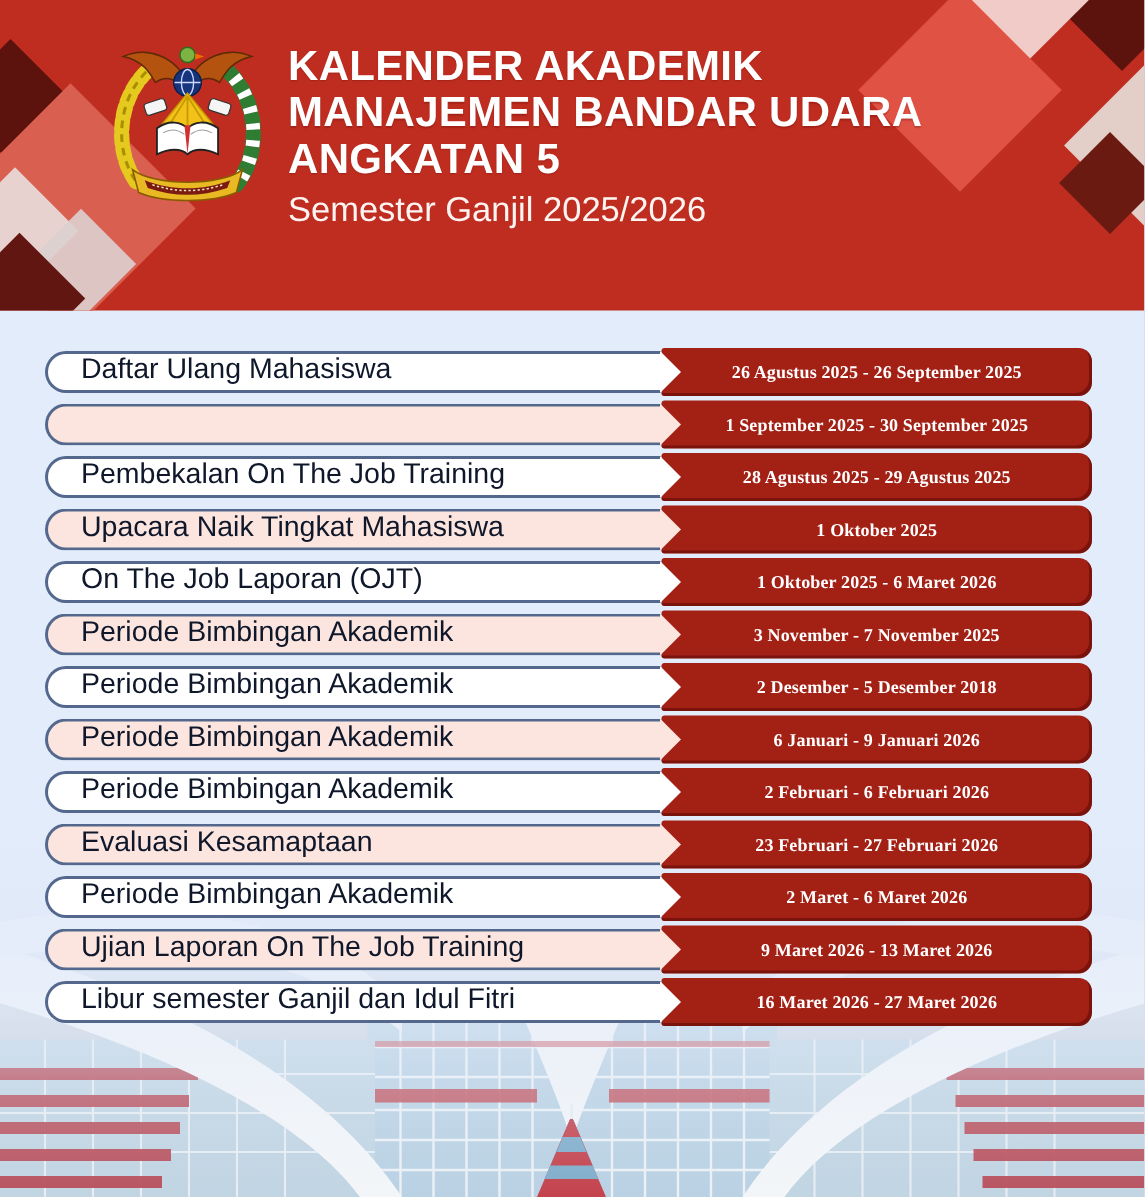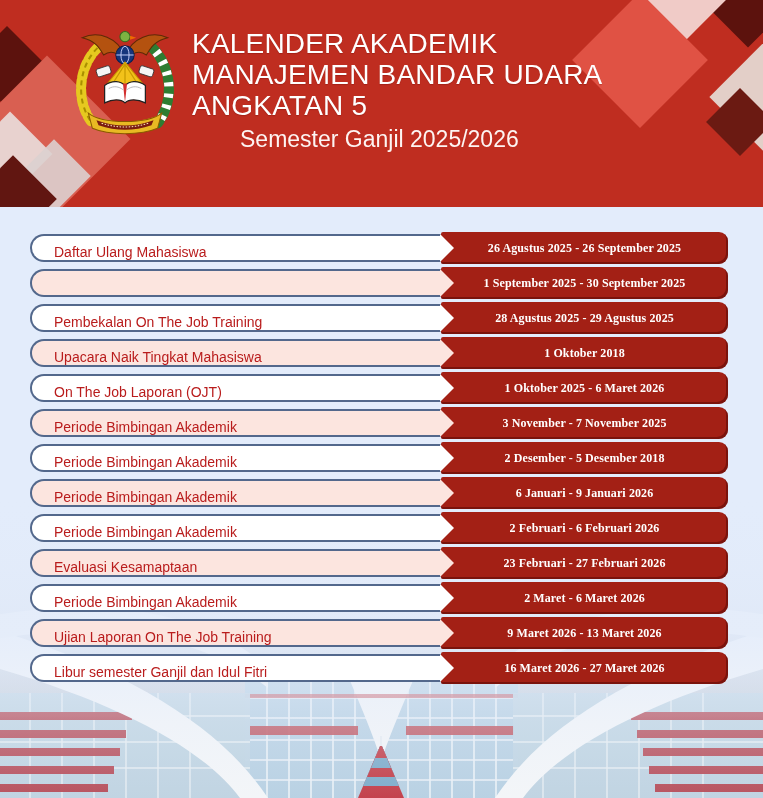"KALENDER AKADEMIK" .title-line { font-weight: 400 -> 700 }
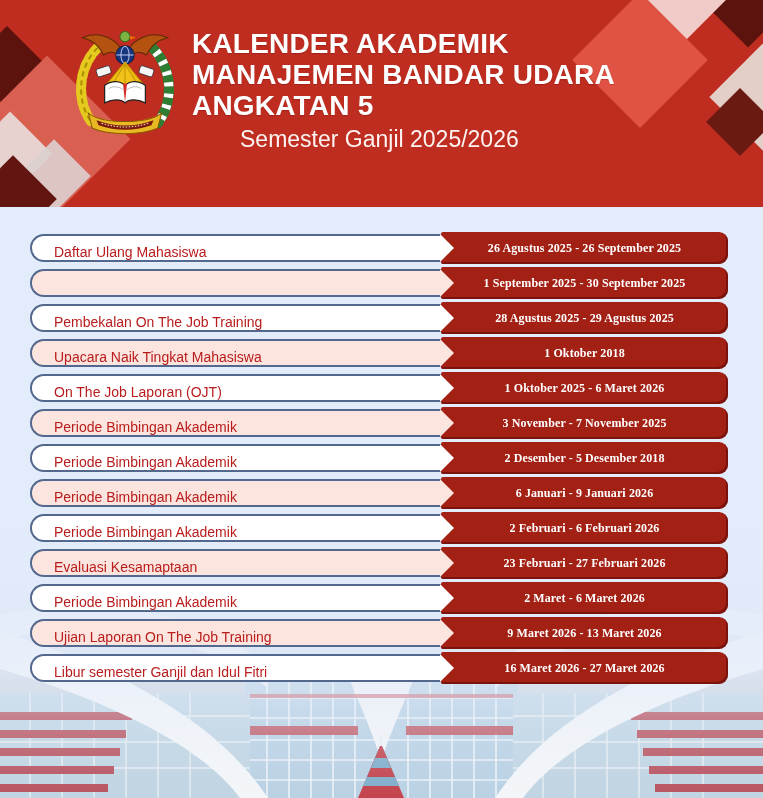"Semester Ganjil 2025/2026" .subtitle { margin-left: 48px -> none }
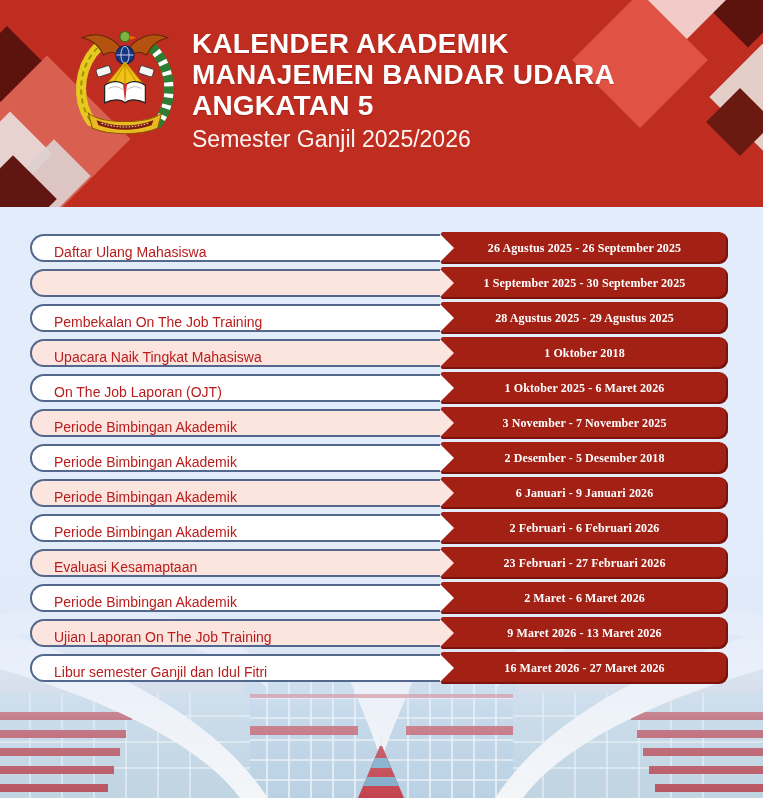"Daftar Ulang Mahasiswa" .pill { align-items: flex-end -> flex-start; color: #b91c1c -> #0f172a; font-size: 14px -> 19px }
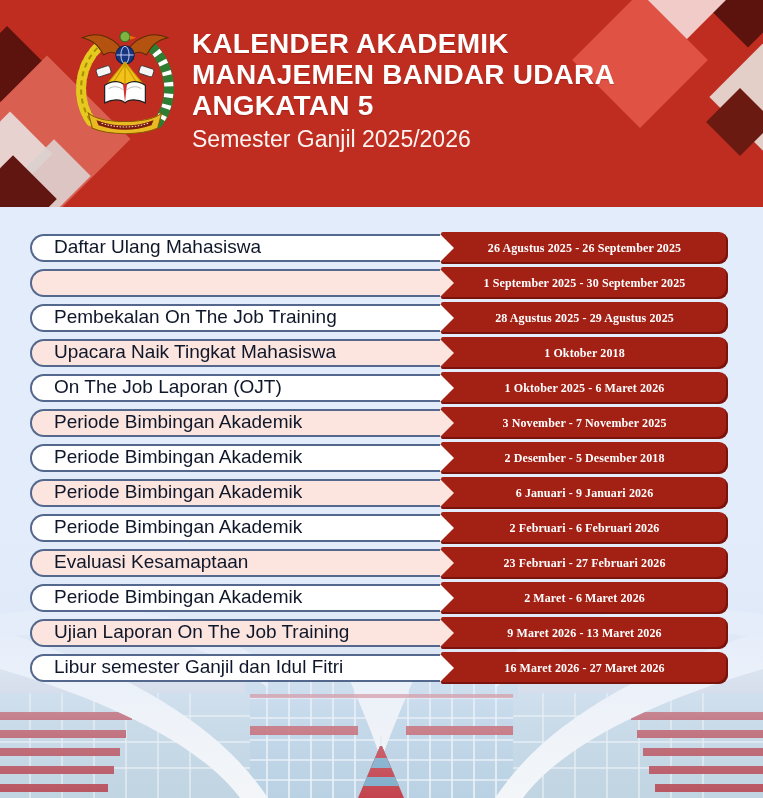"1 Oktober 2018" span { text: 2018 -> 2025 }
